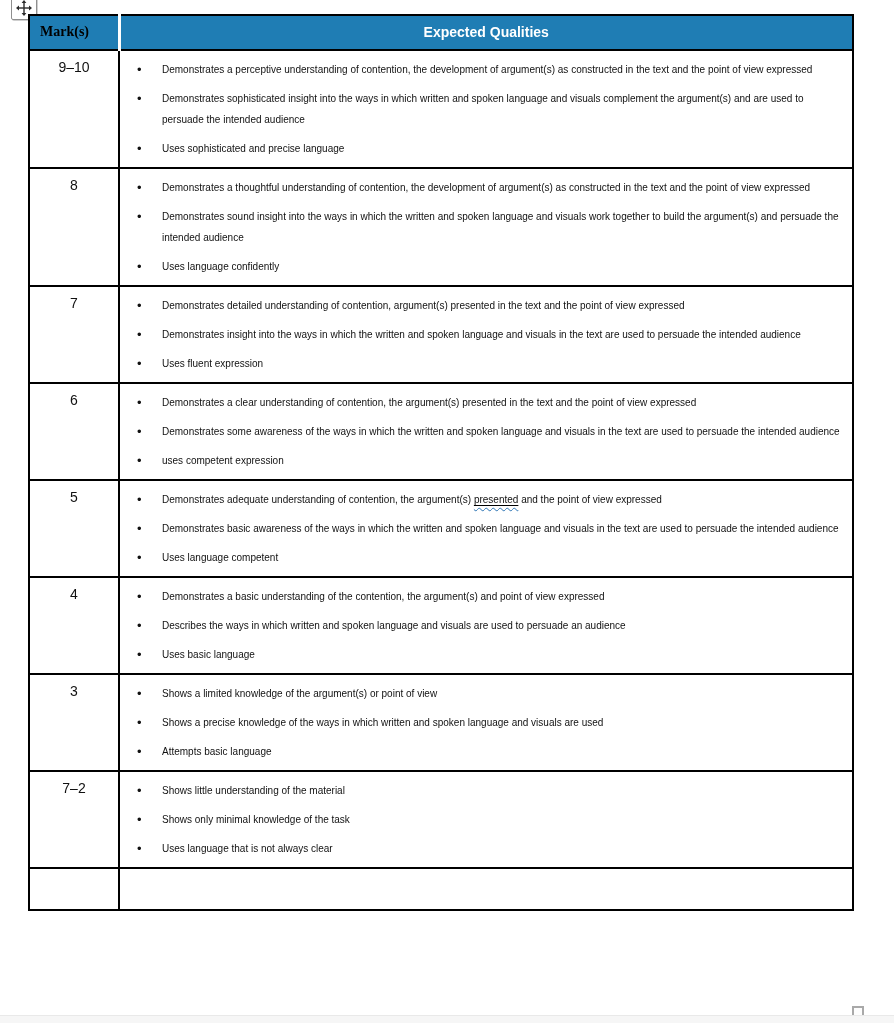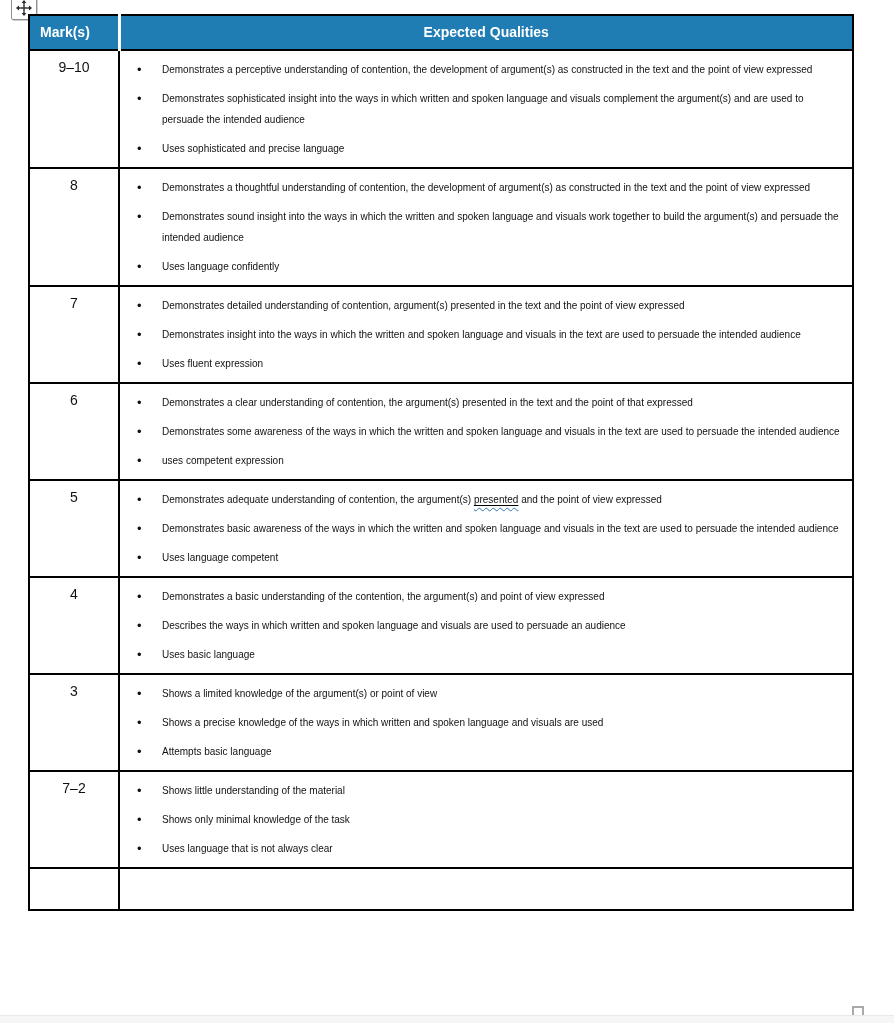"Mark(s)" th.th-mark { color: #ffffff -> #000000; font-family: none -> Liberation Serif, serif }
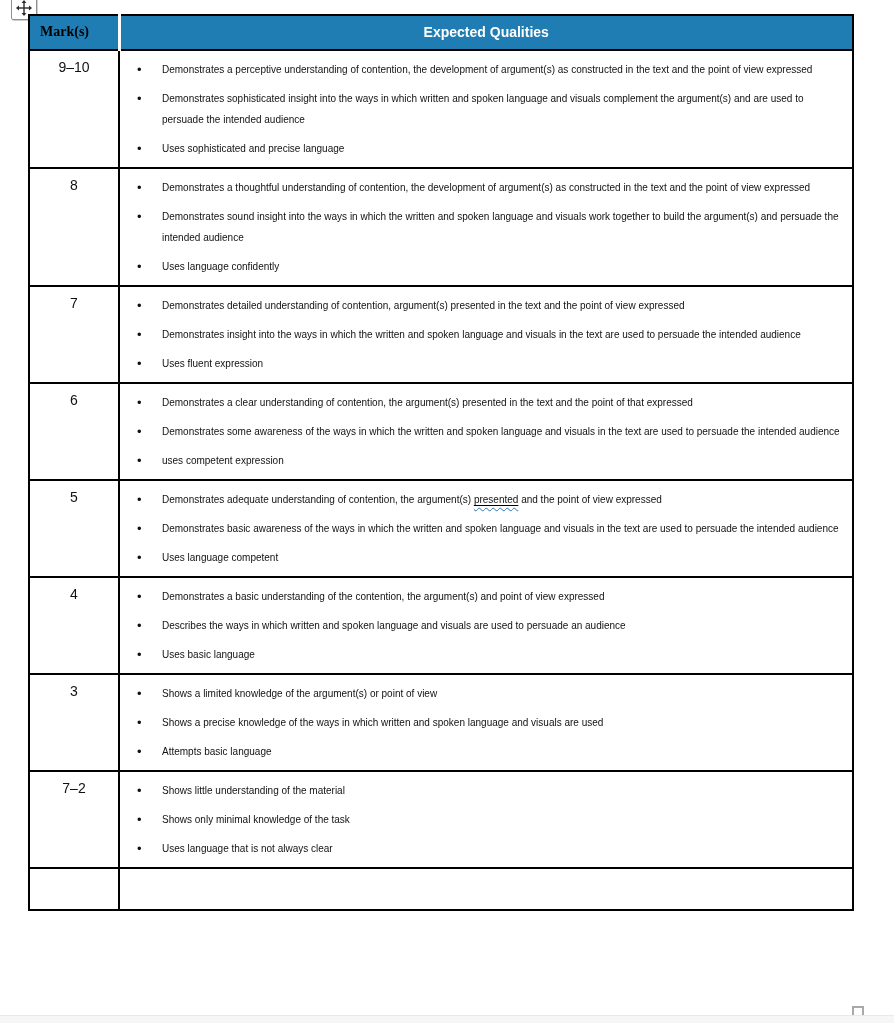"Demonstrates a clear understanding of" span.bullet-text { text: that -> view }
